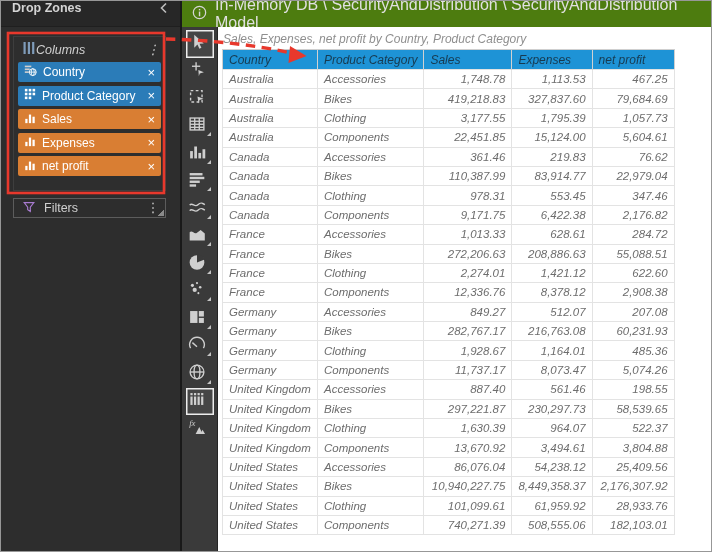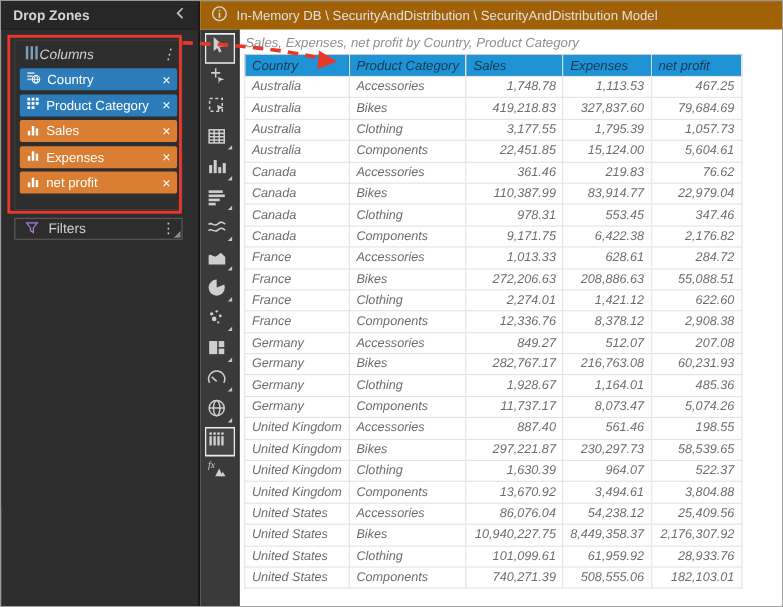"Drop Zones" .sidebar-header { align-items: center -> flex-start }
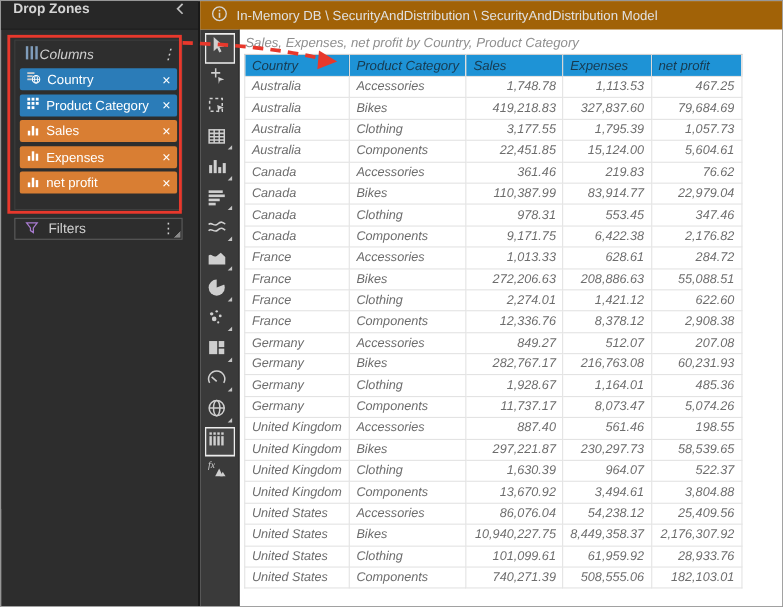"In-Memory DB \ SecurityAndDistribution \" .breadcrumb-bar { background: #a16207 -> #4d7c0f; font-size: 12px -> 16px }
